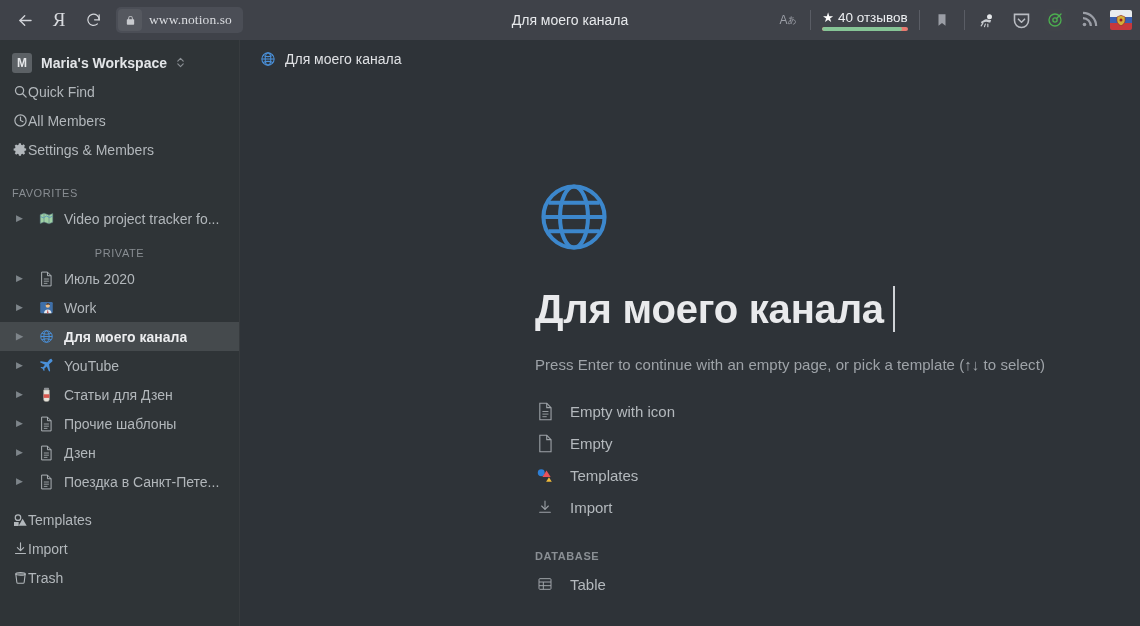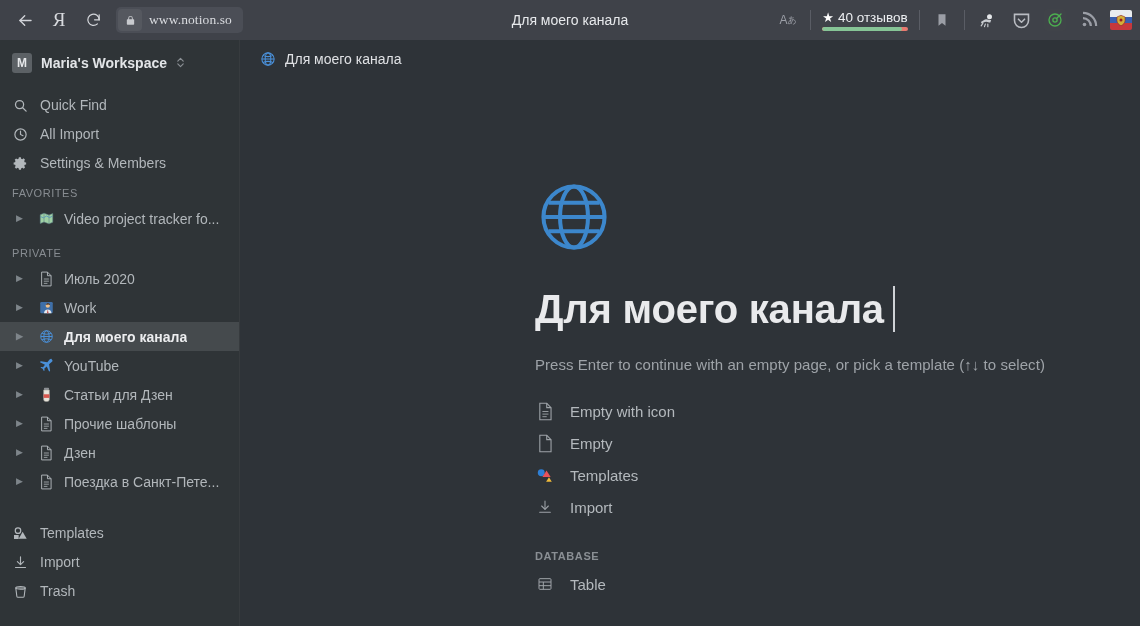"Quick Find" .side-item { align-items: flex-end -> flex-start; gap: 12px -> none }
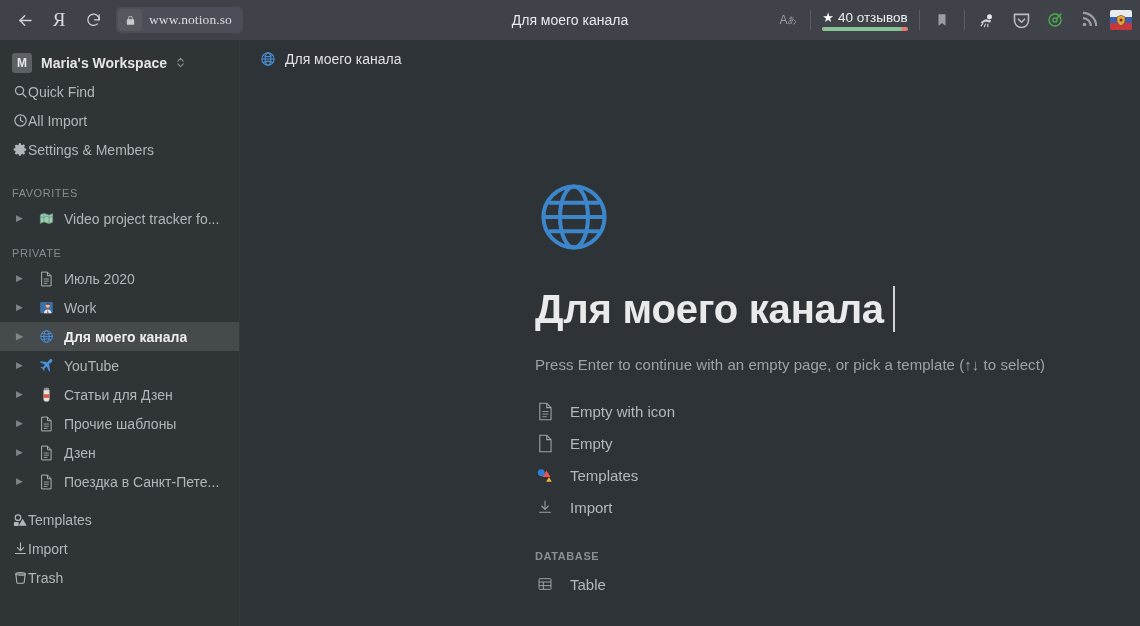"All Import" span { text: Import -> Members }
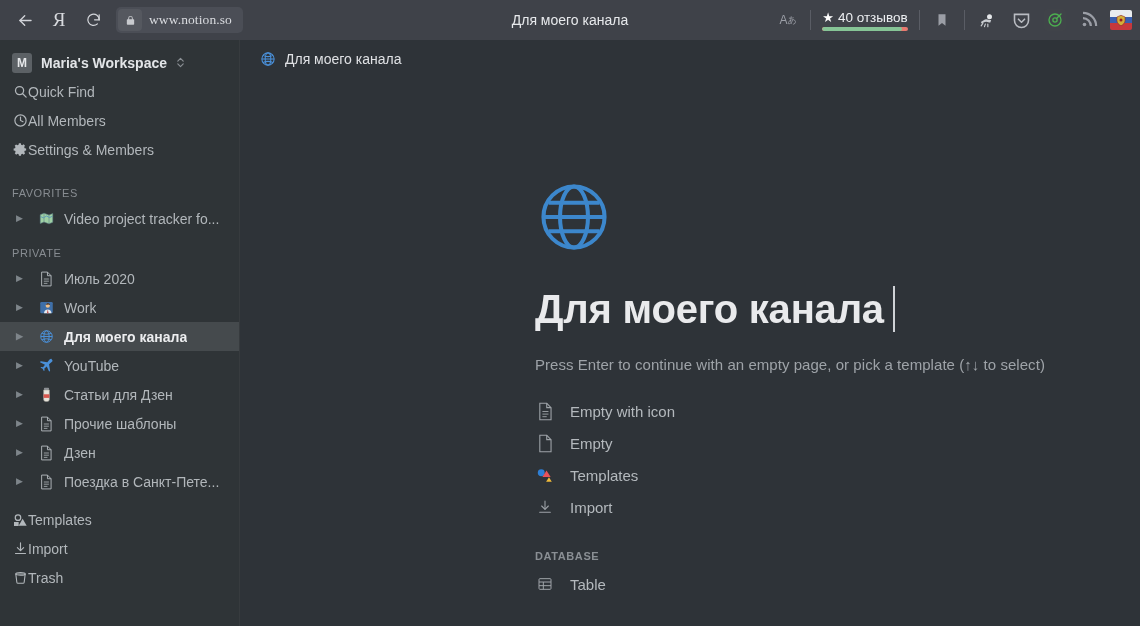"PRIVATE" .section-label.tight { text-align: none -> center }
